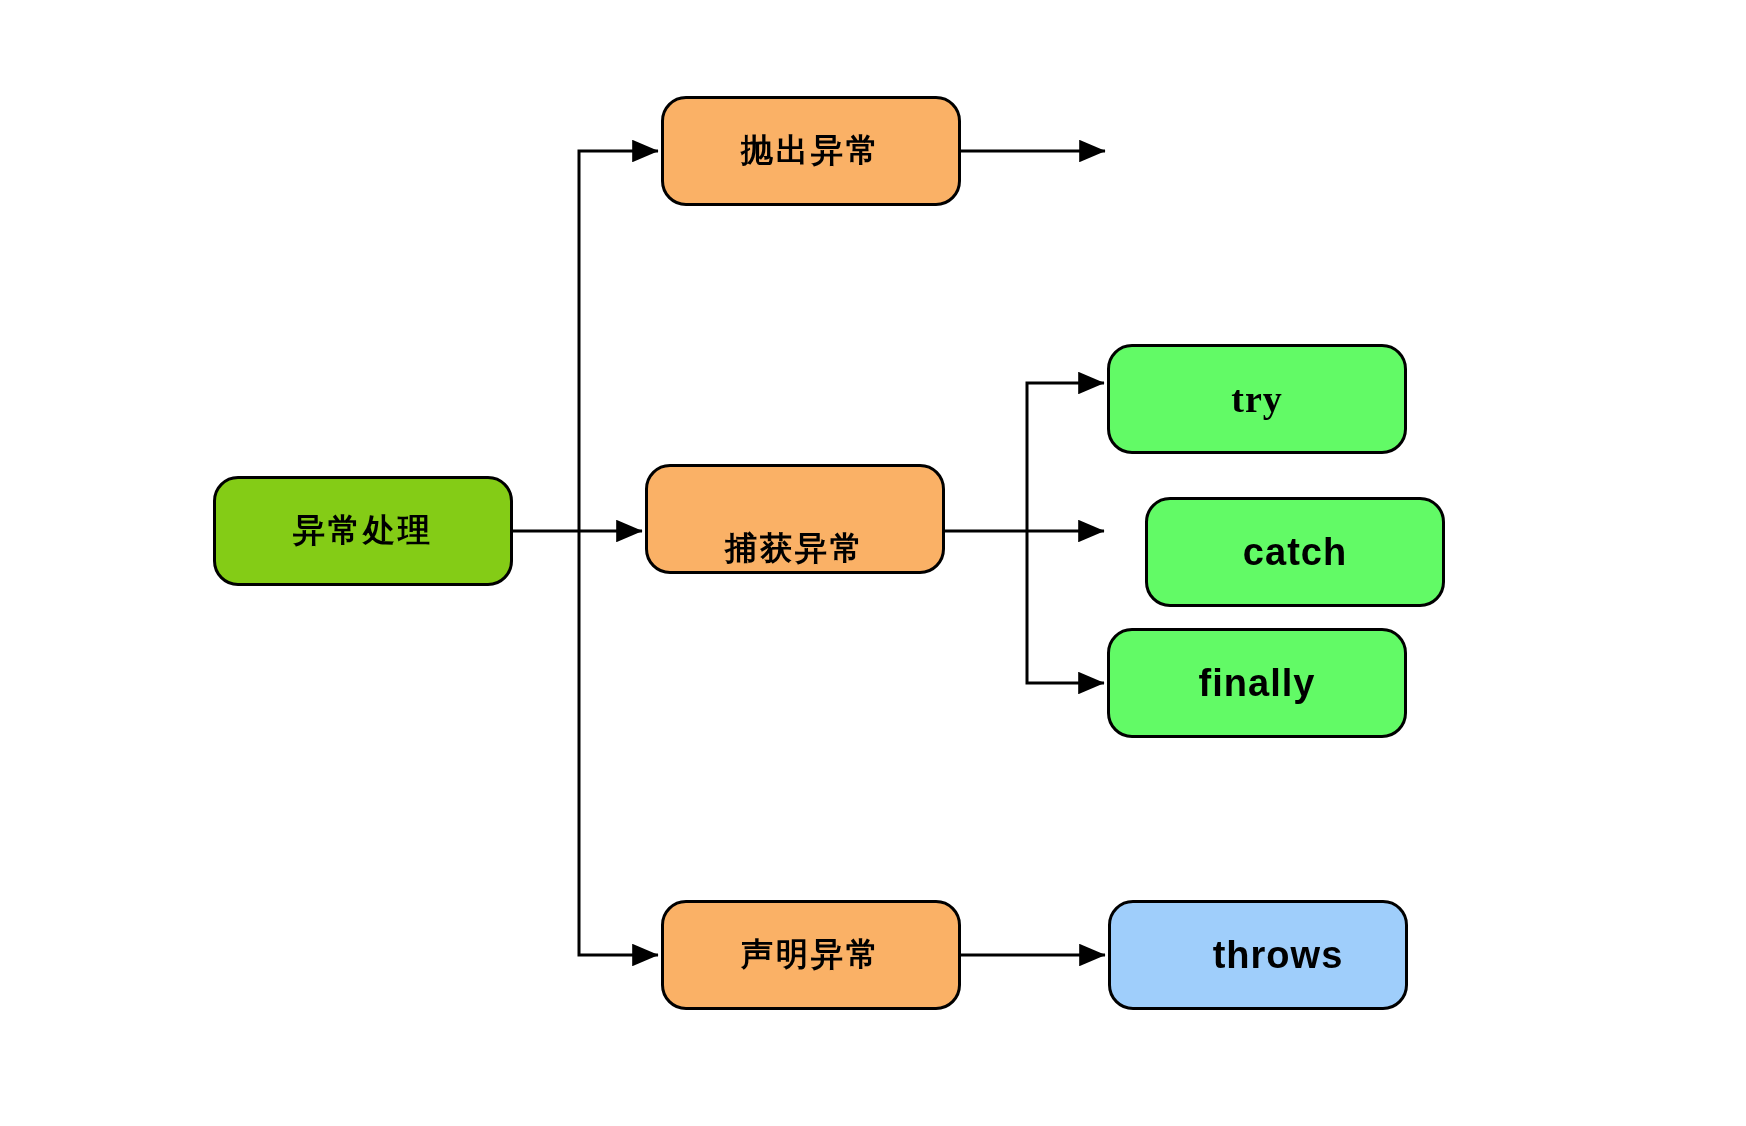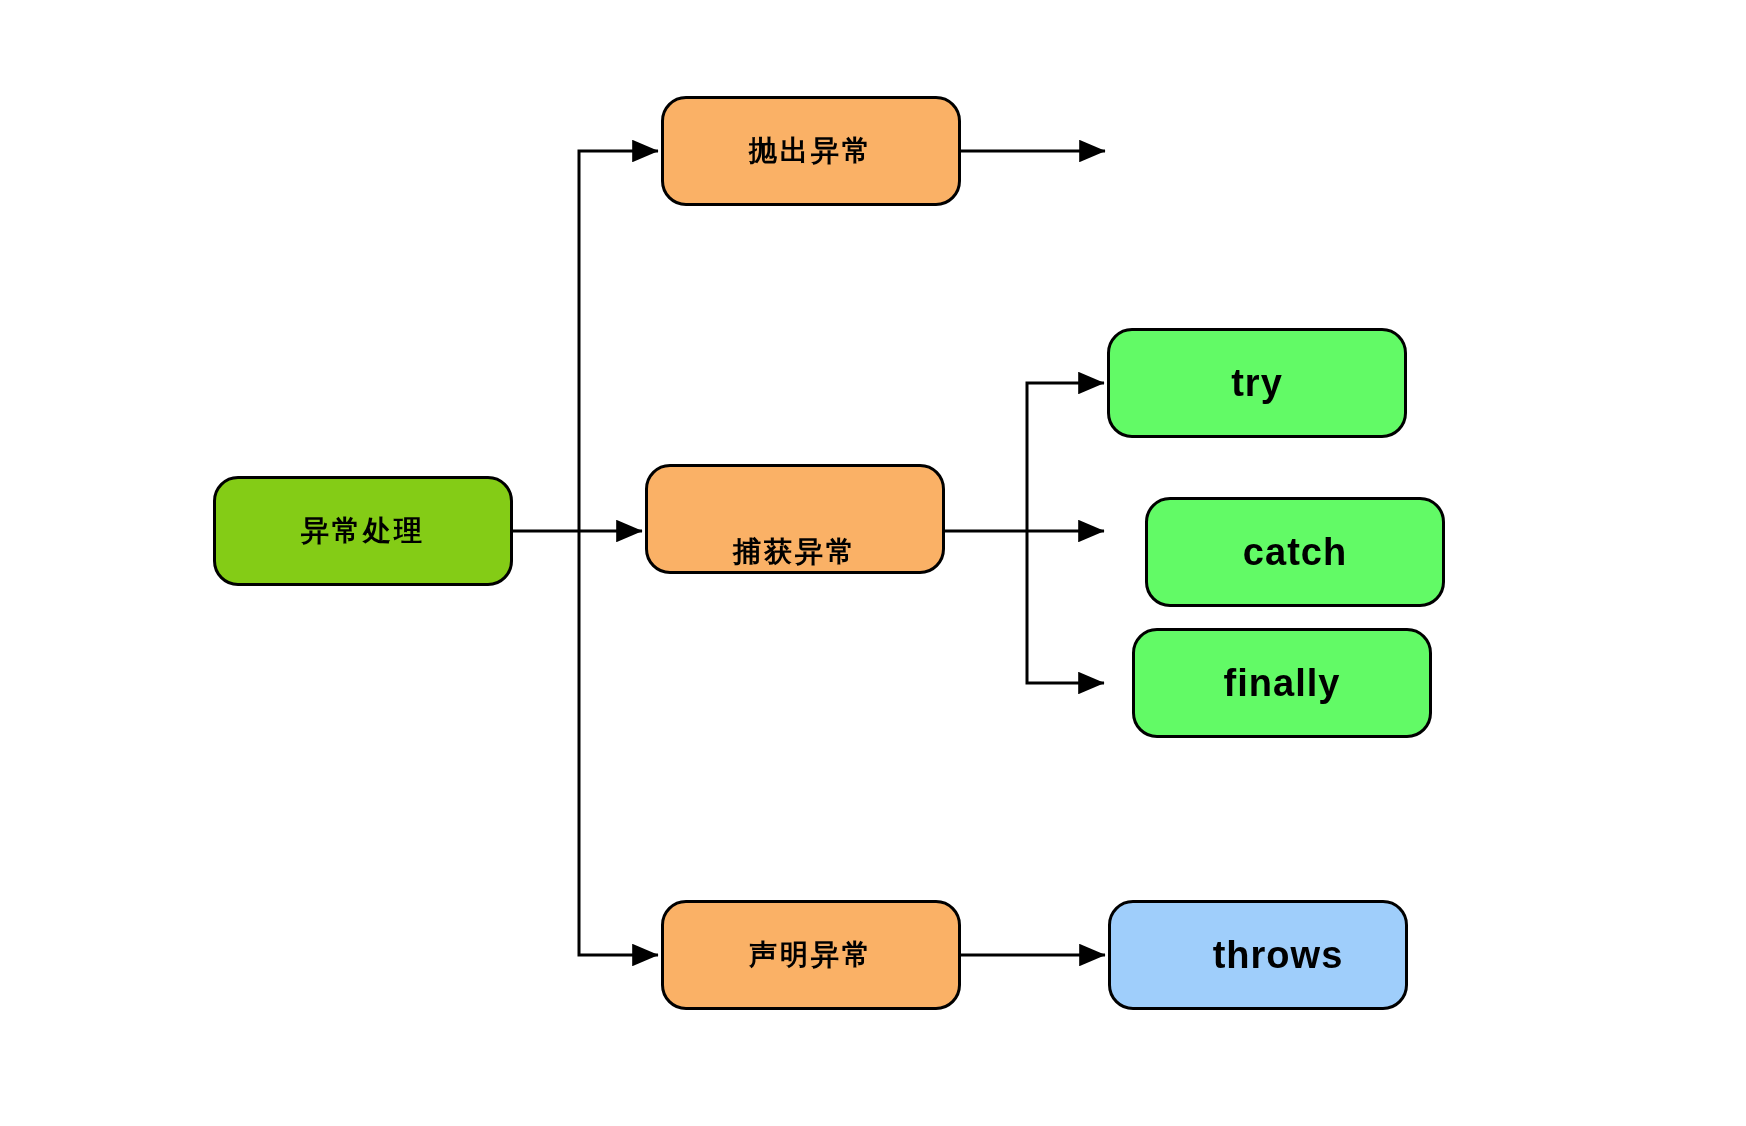"抛出异常" .cjk .node-label { font-size: 28px -> 32px }
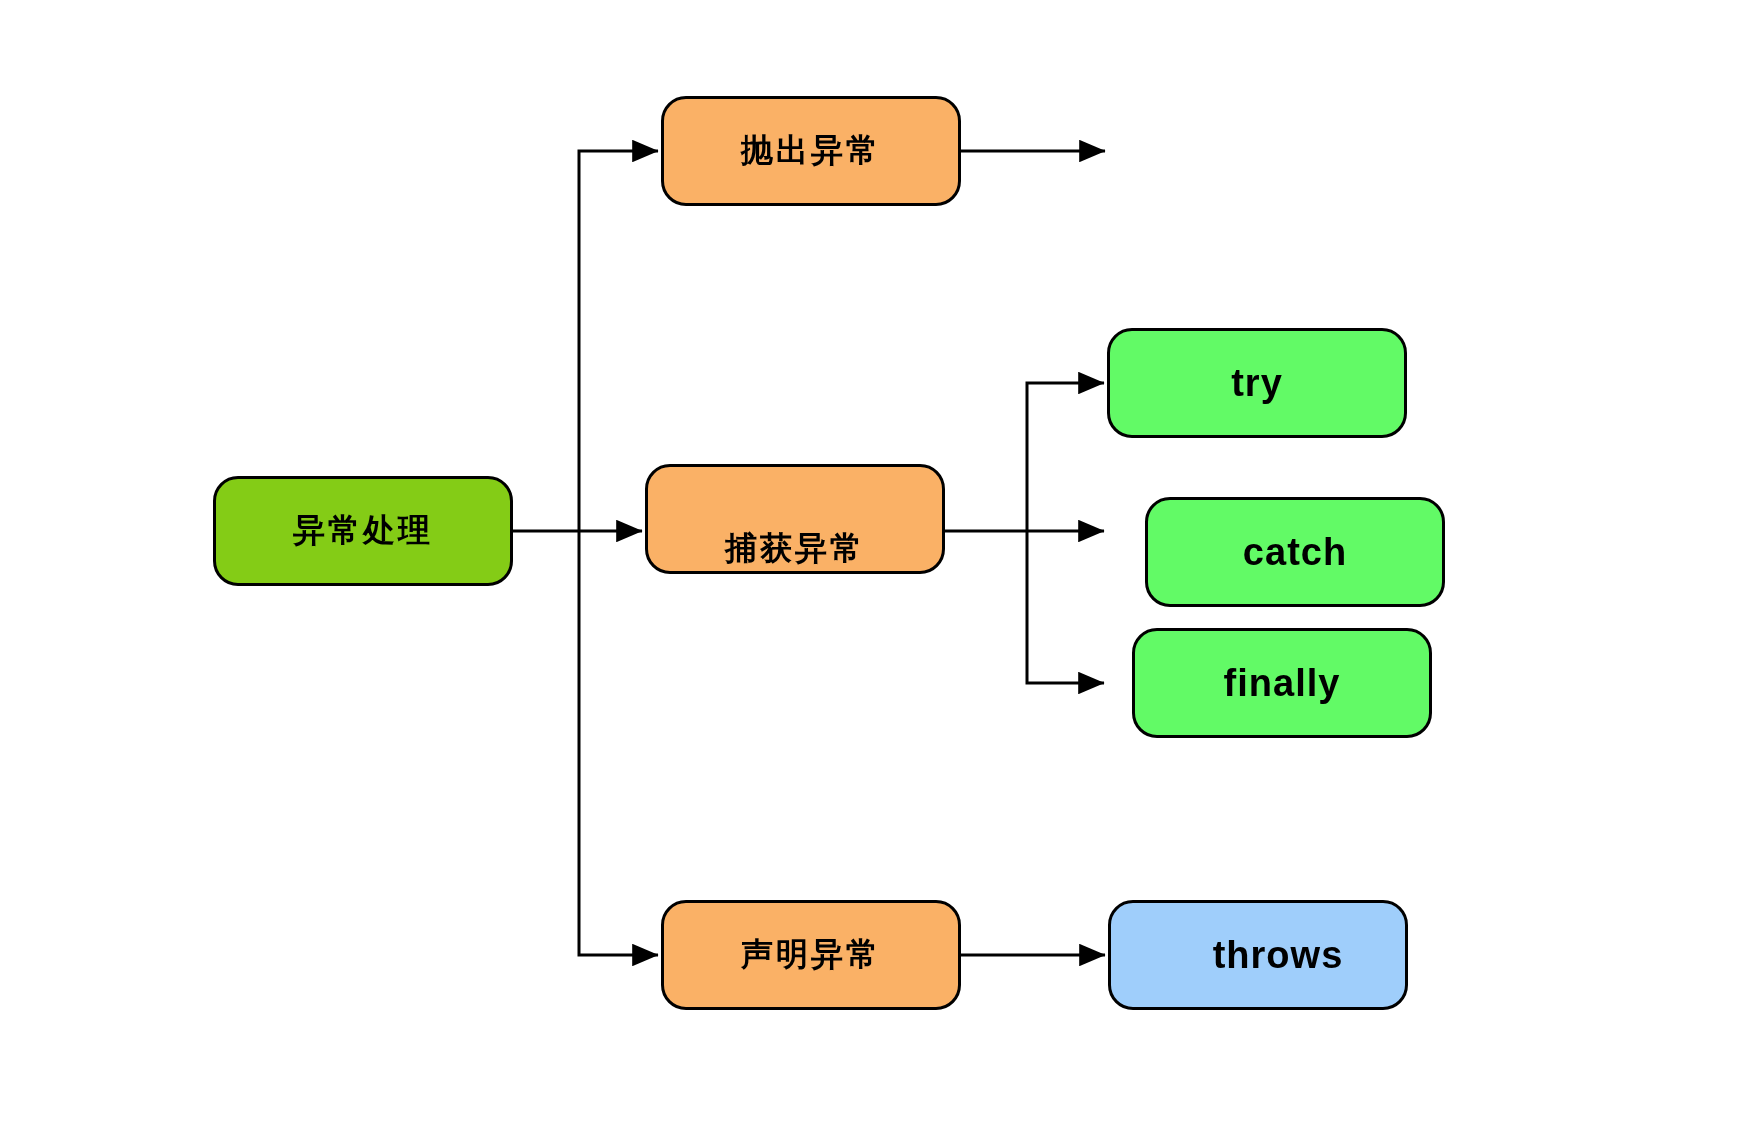"try" #node-try-leaf { font-family: none -> Liberation Serif, serif; top: 328px -> 344px }
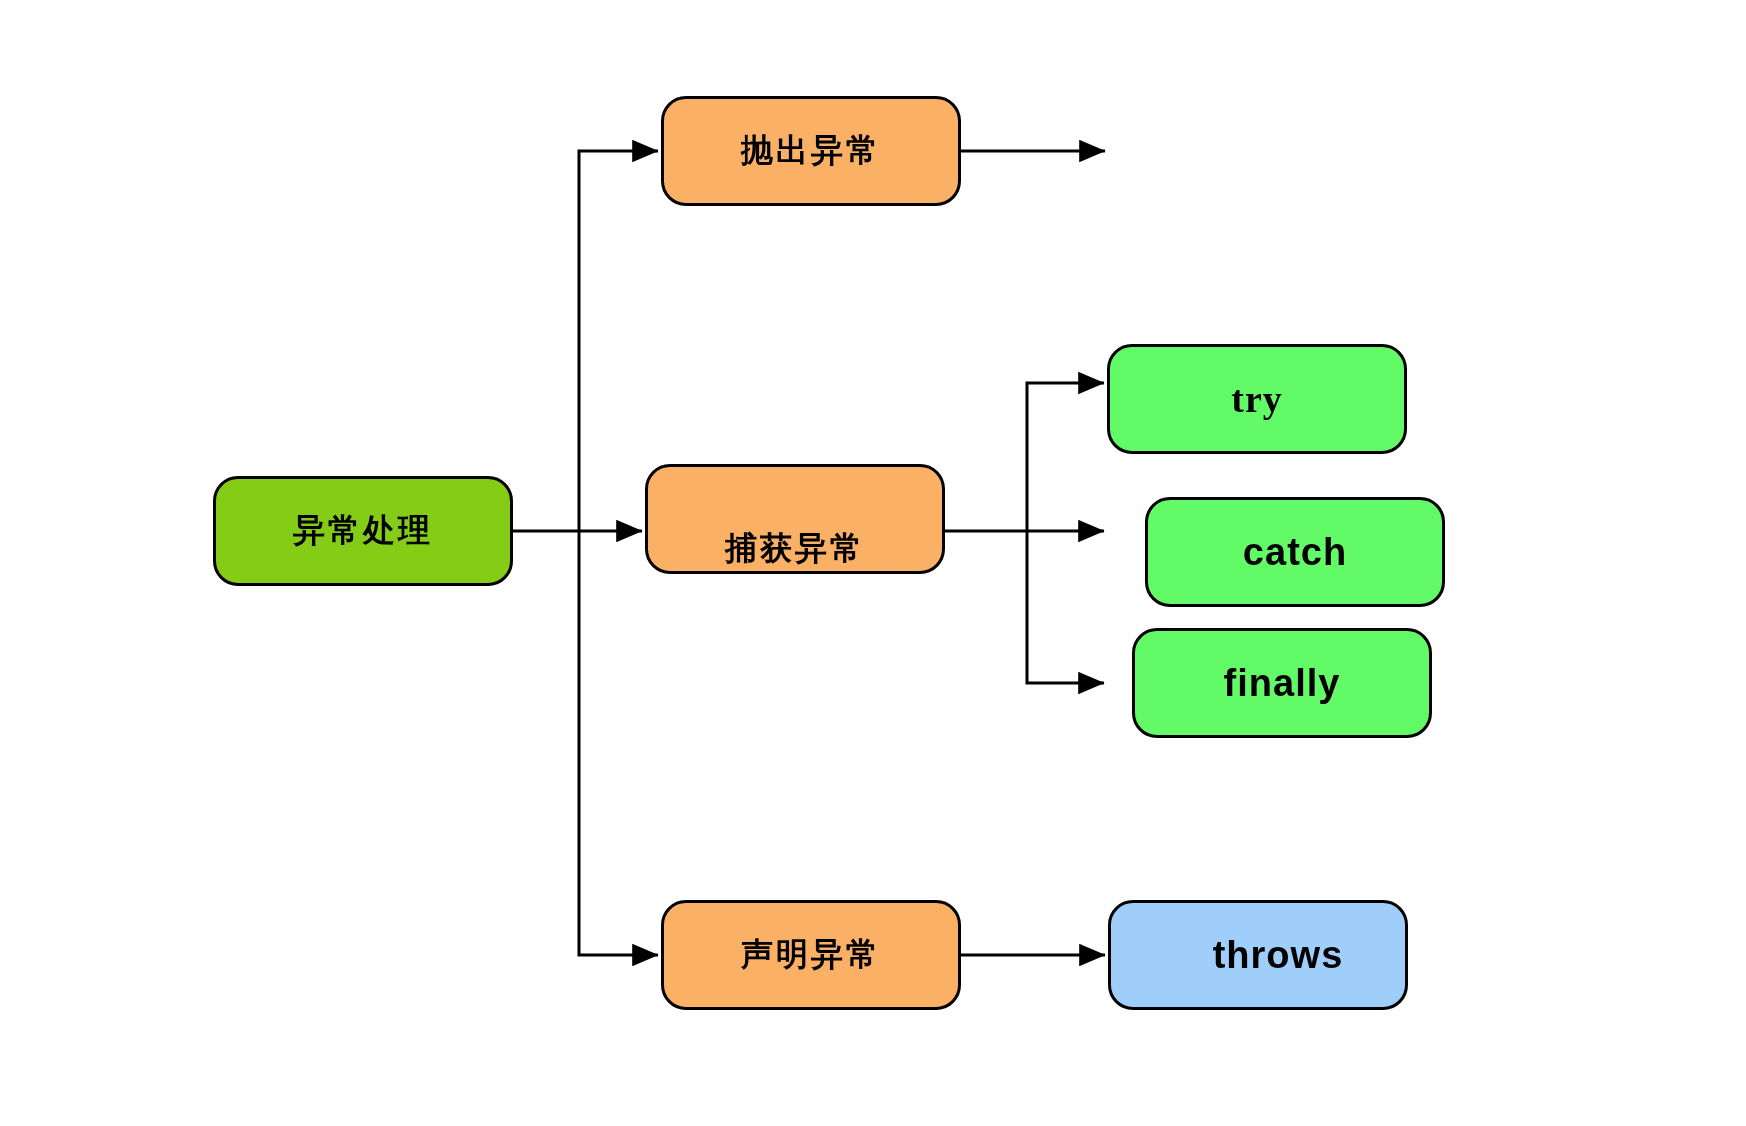"finally" #node-finally-leaf { margin-left: 25px -> none }
